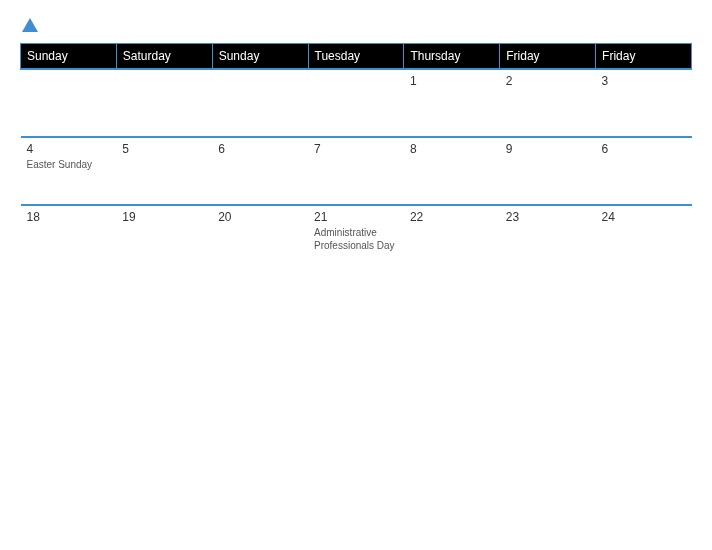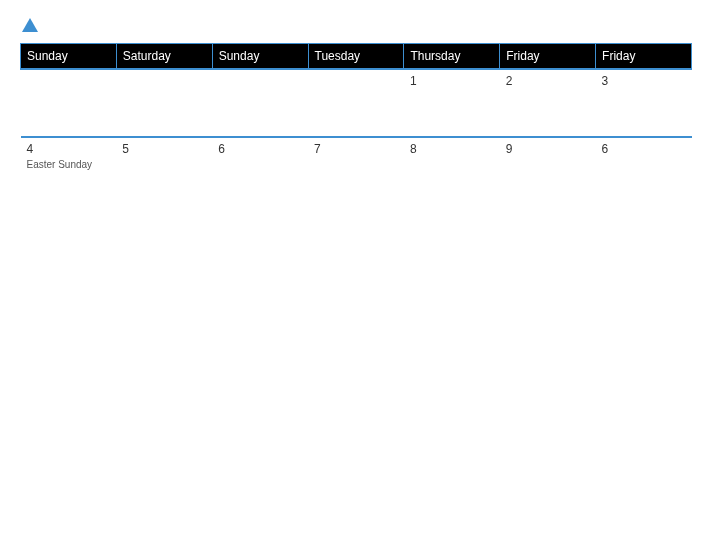"18" tr { html: none -> <tr> <td> <span>18</span> </td> <td> <span>19</span> </td> <td> <span>20</span> </td> <td> <span>21</span> <span>Administrative Professionals Day</span> </td> <td> <span>22</span> </td> <td> <span>23</span> </td> <td> <span>24</span> </td> </tr> }
